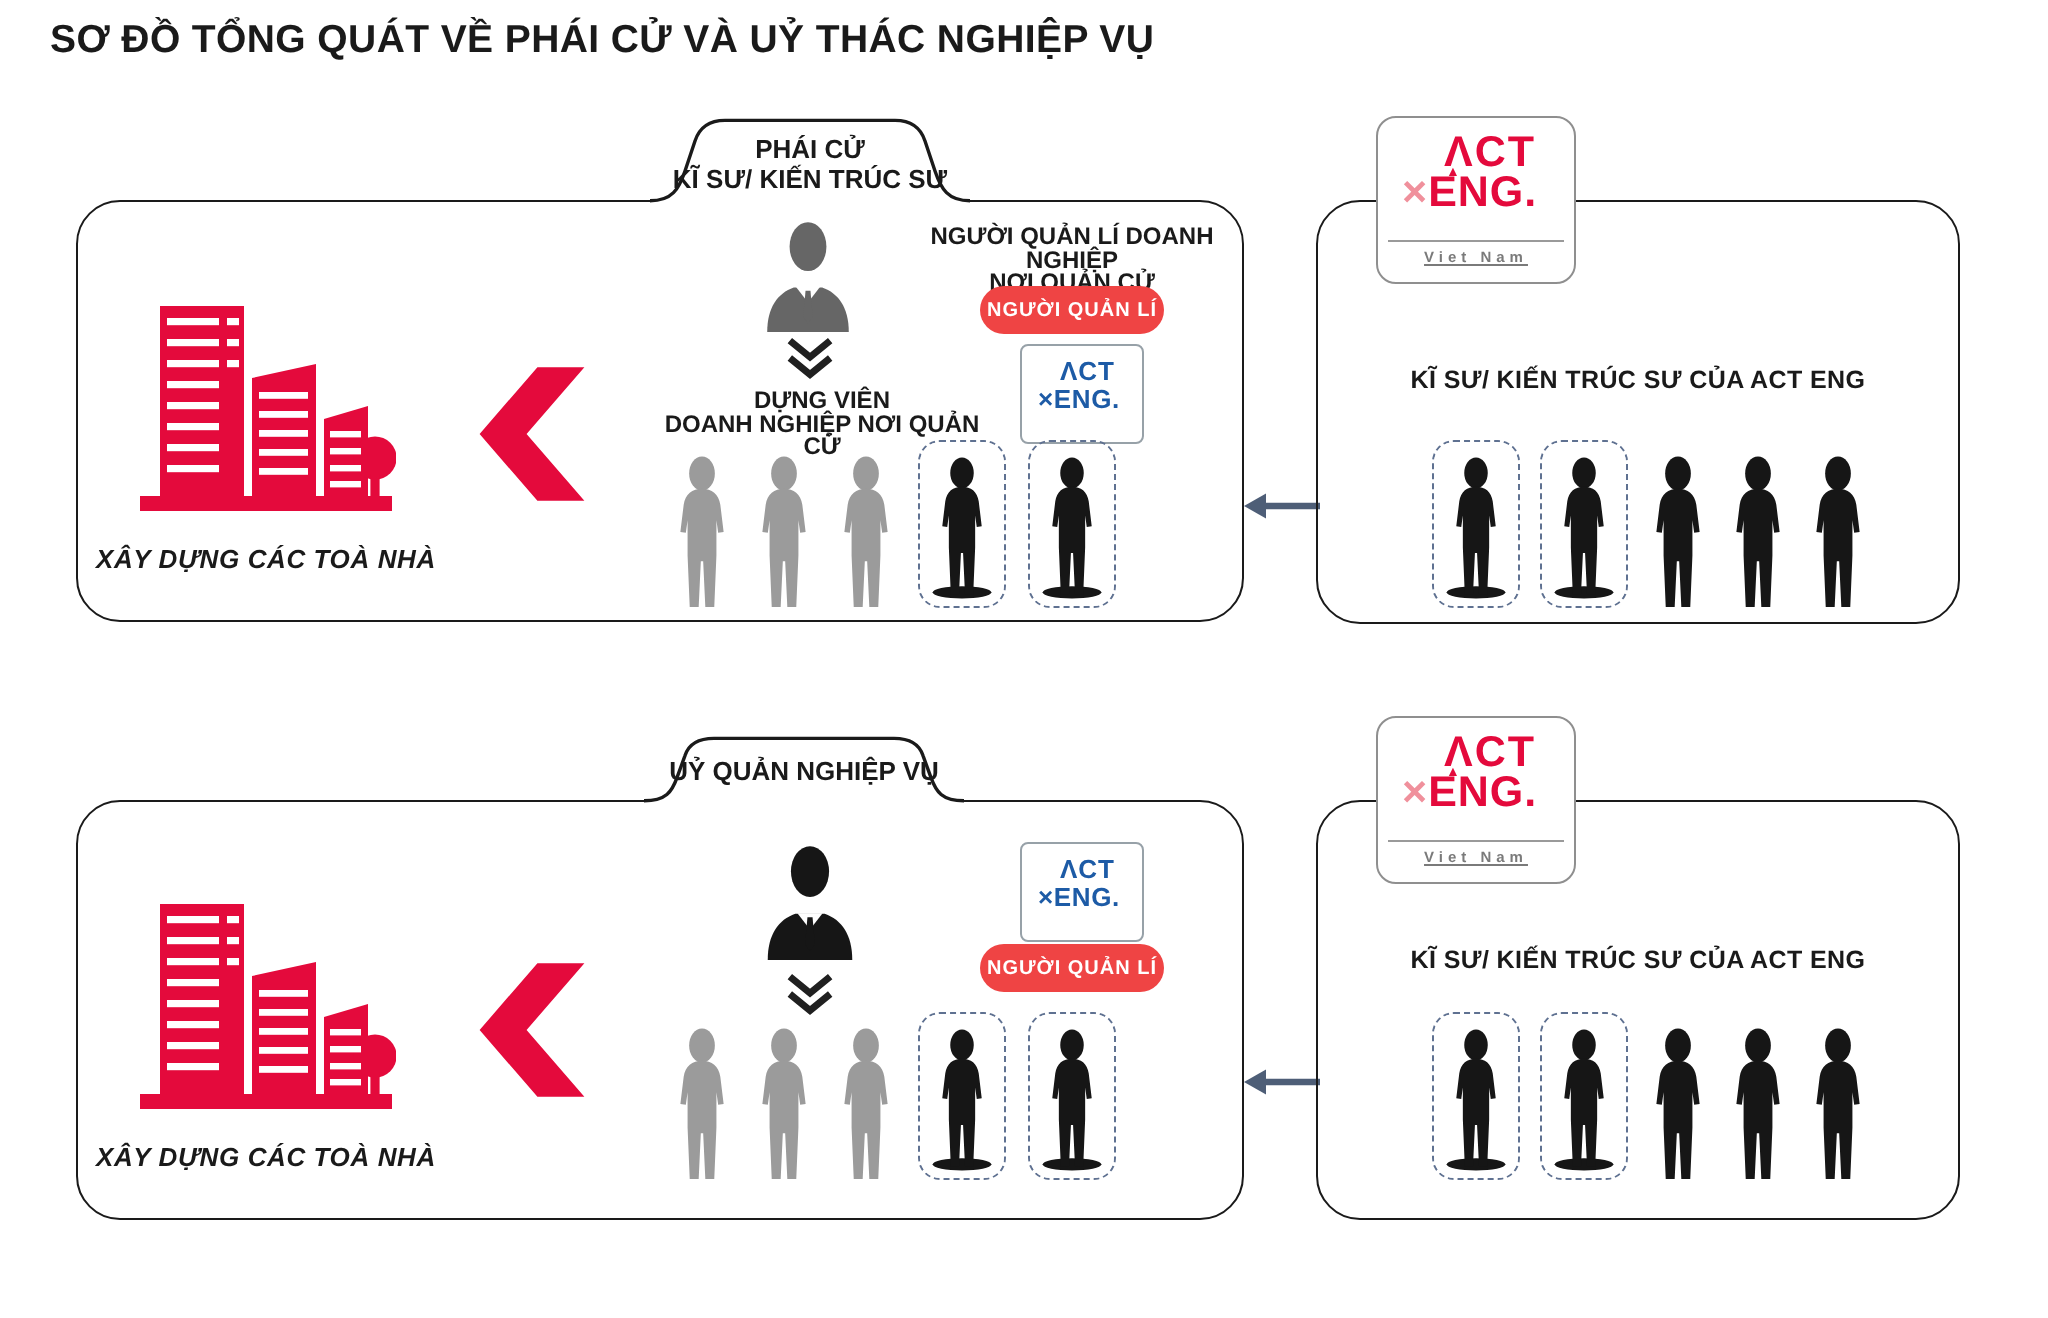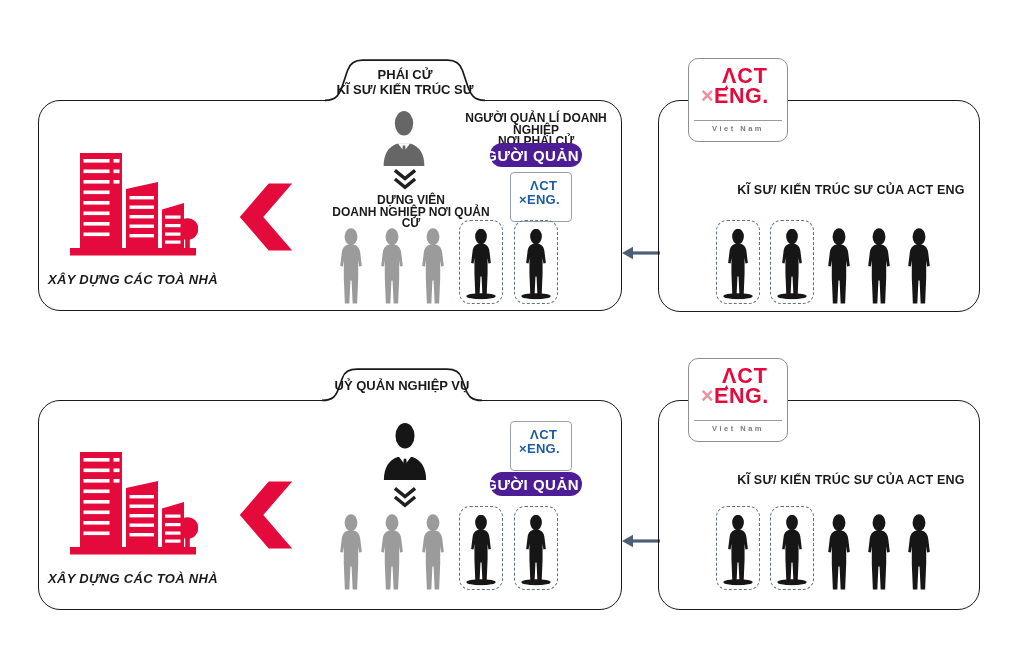"SƠ ĐỒ TỔNG QUÁT VỀ" h1.title { html: none -> <h1>SƠ ĐỒ TỔNG QUÁT VỀ PHÁI CỬ VÀ UỶ THÁC NGHIỆP VỤ</h1> }
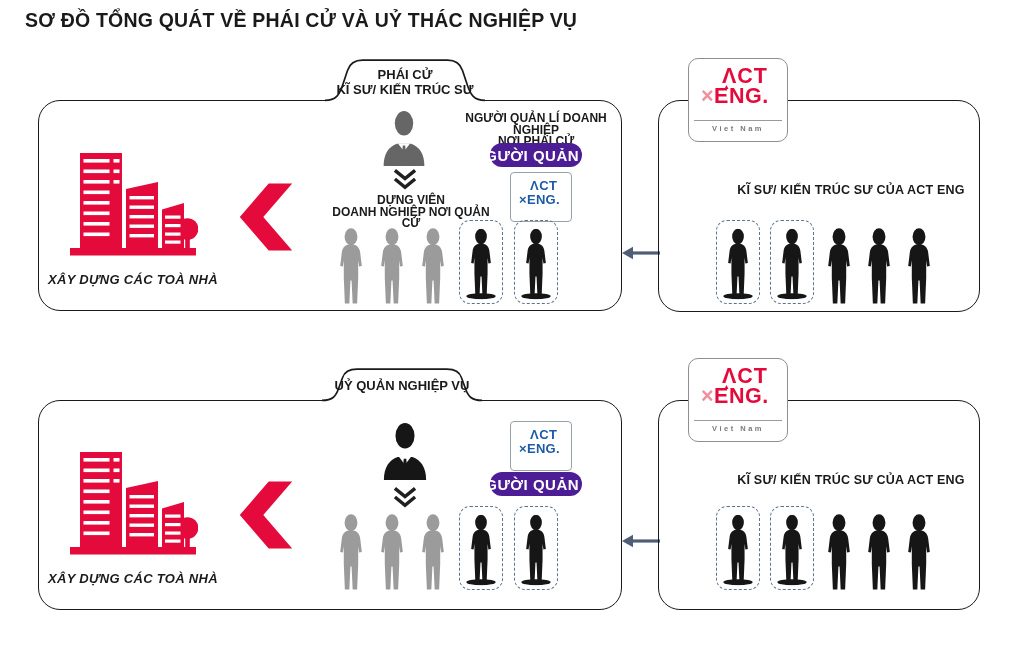"Viet Nam" .logo-lg .sub { text-decoration: none -> underline }
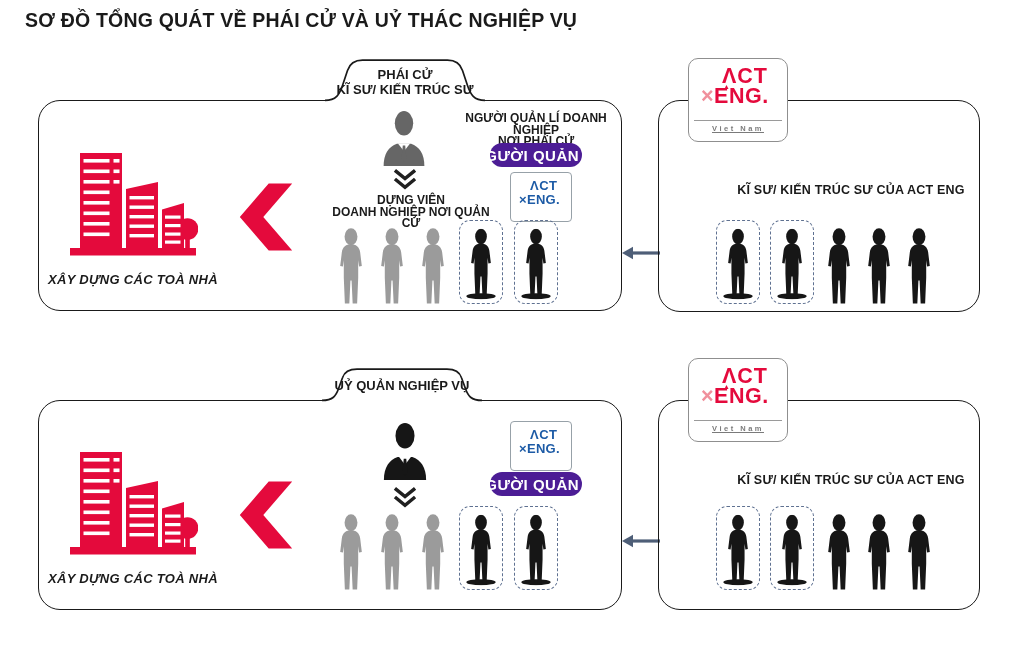"NƠI PHÁI CỬ" div { text: PHÁI -> QUẢN }
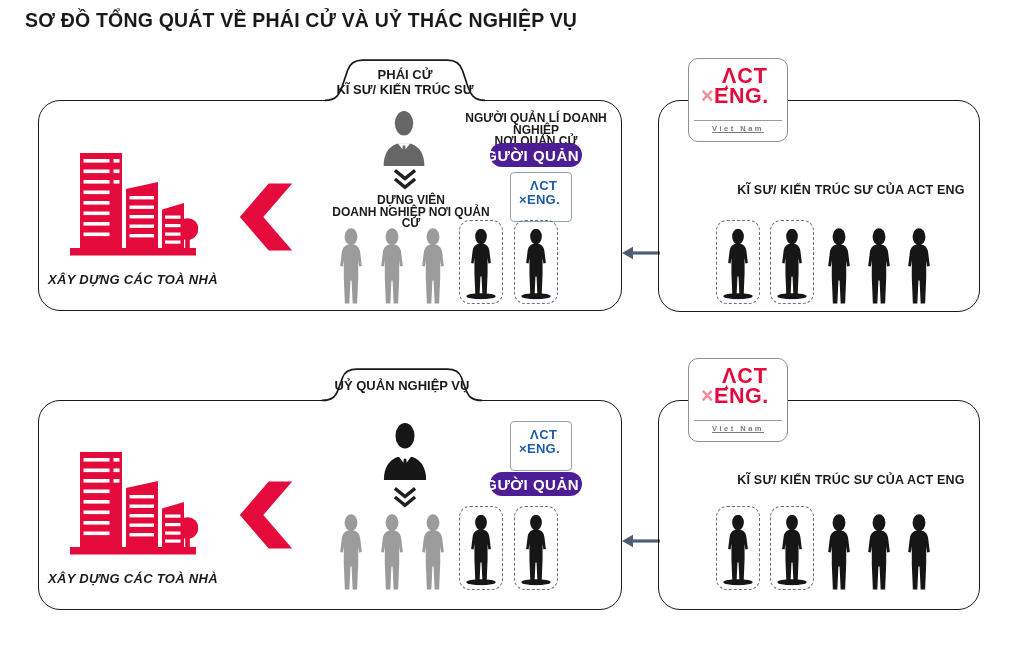"NGƯỜI QUẢN LÍ" .badge { background: #4c1d95 -> #ef4444; font-size: 15px -> 10px }
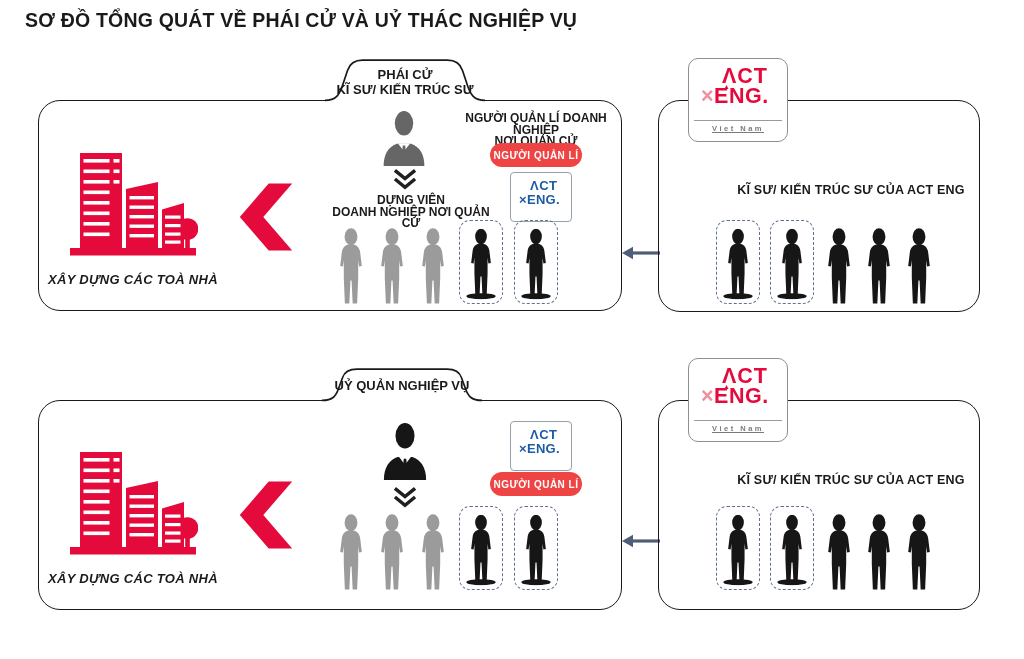"KĨ SƯ/ KIẾN TRÚC SƯ CỦA" .label-center { padding-left: 32px -> none }
